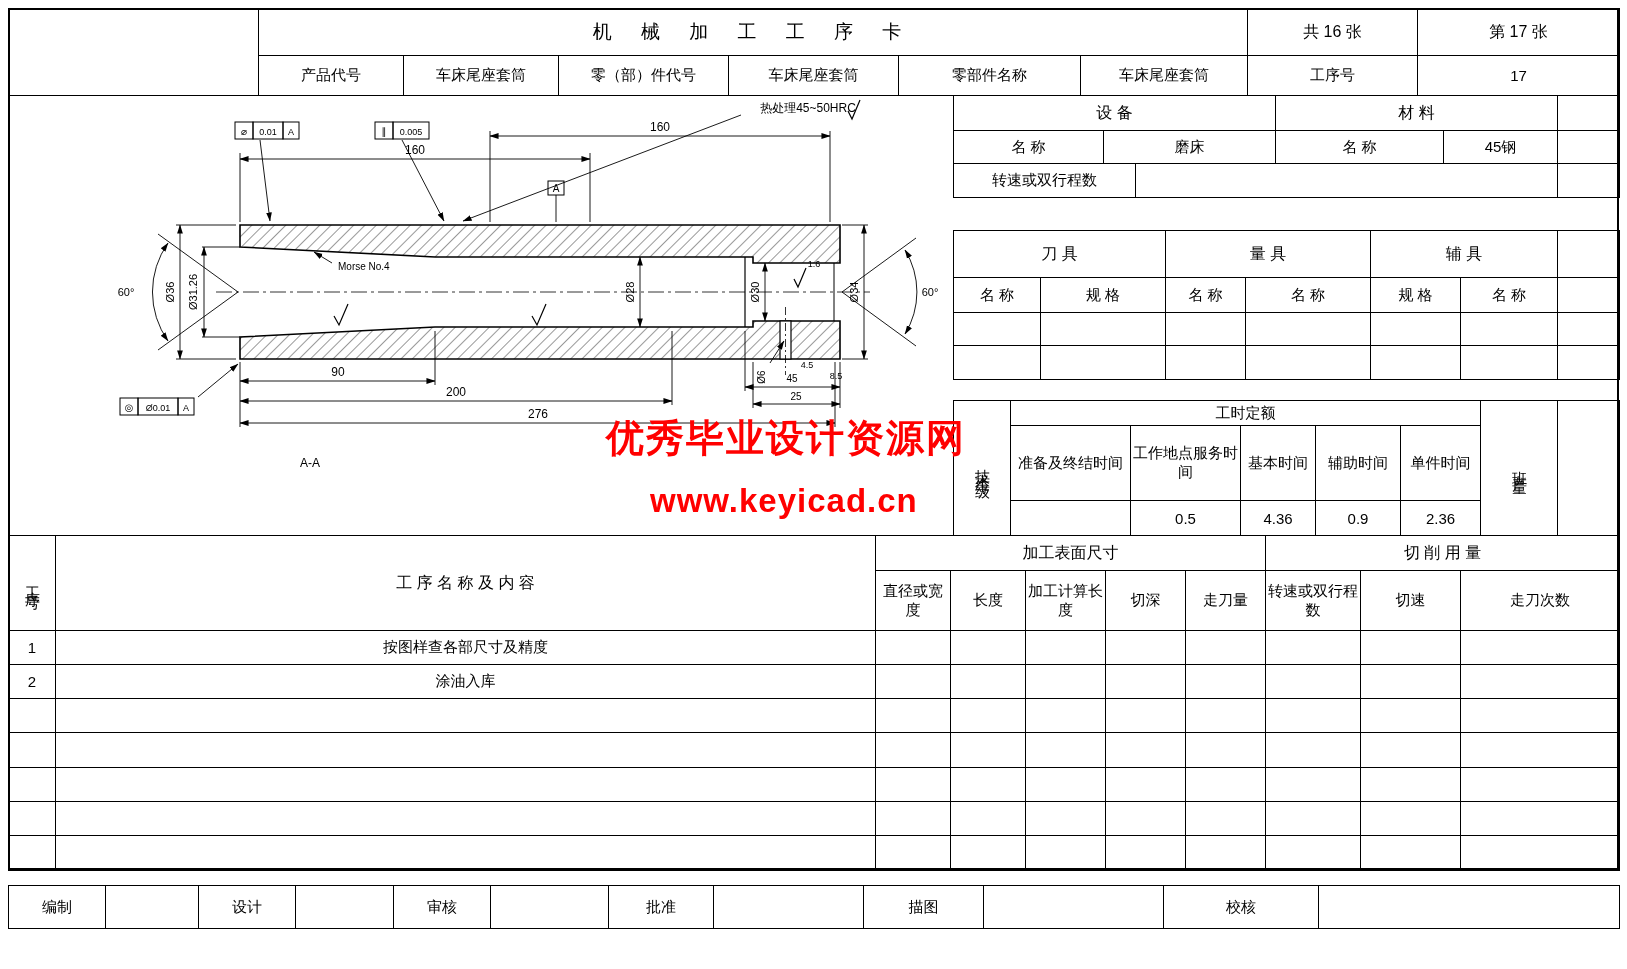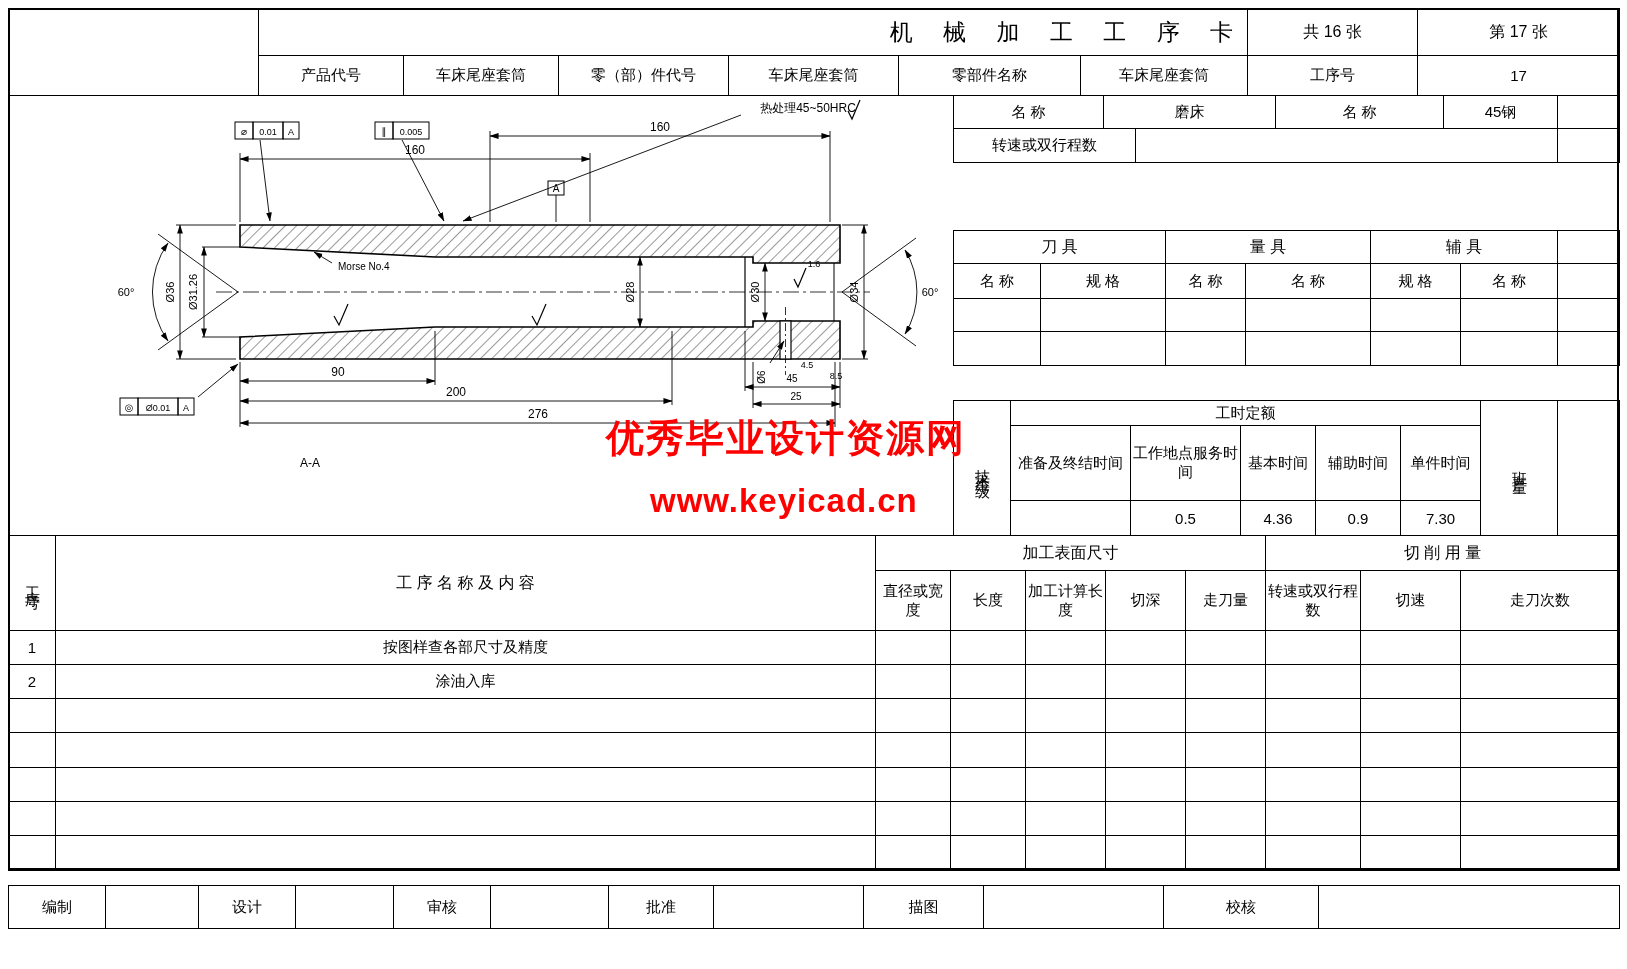"机 械 加 工 工" .title { font-size: 23px -> 19px; text-align: right -> none }
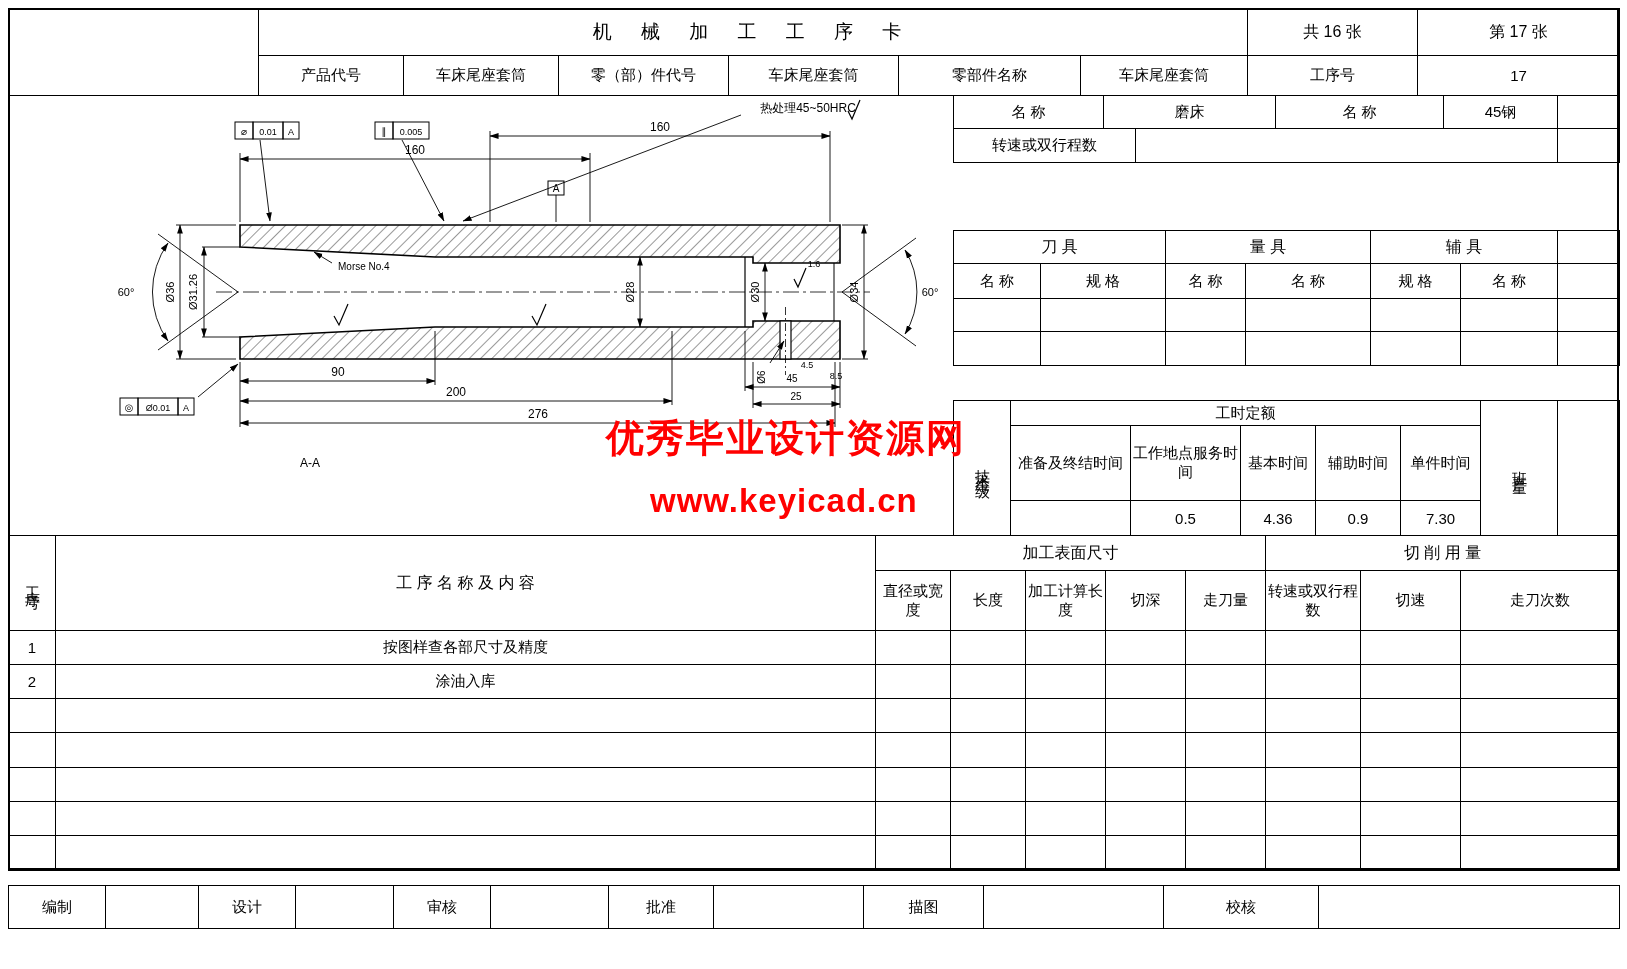"设 备" tr { html: none -> <tr> <td>设 备</td> <td>材 料</td> <td></td> </tr> }
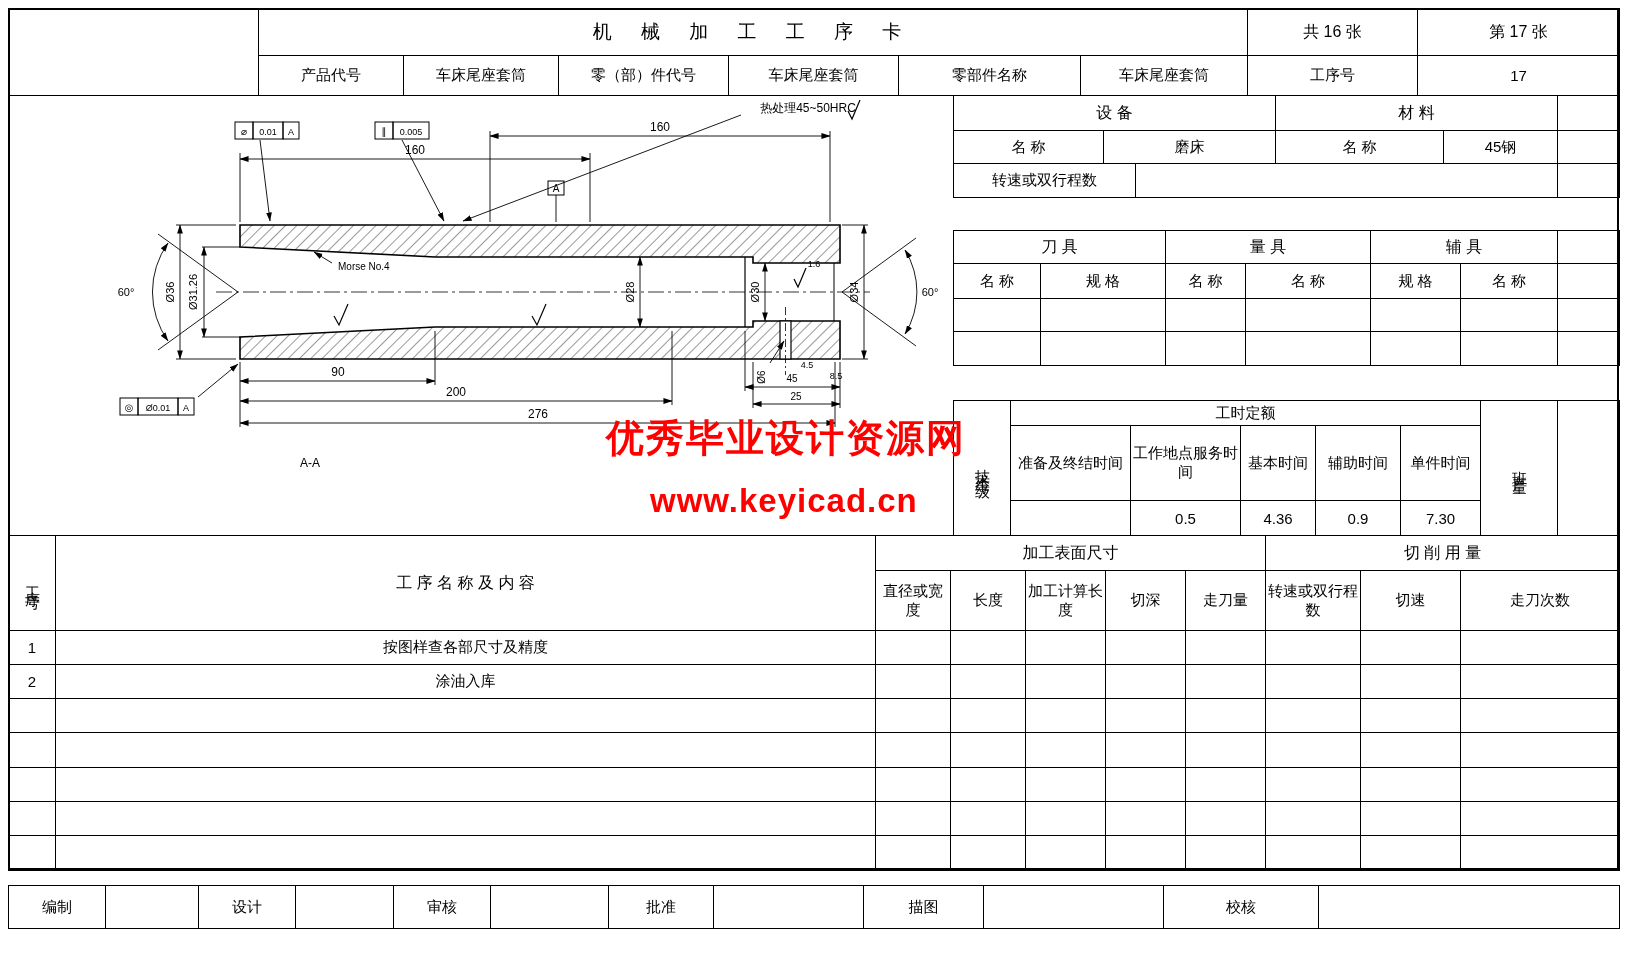"刀 具" tr { height: 33px -> 47px }
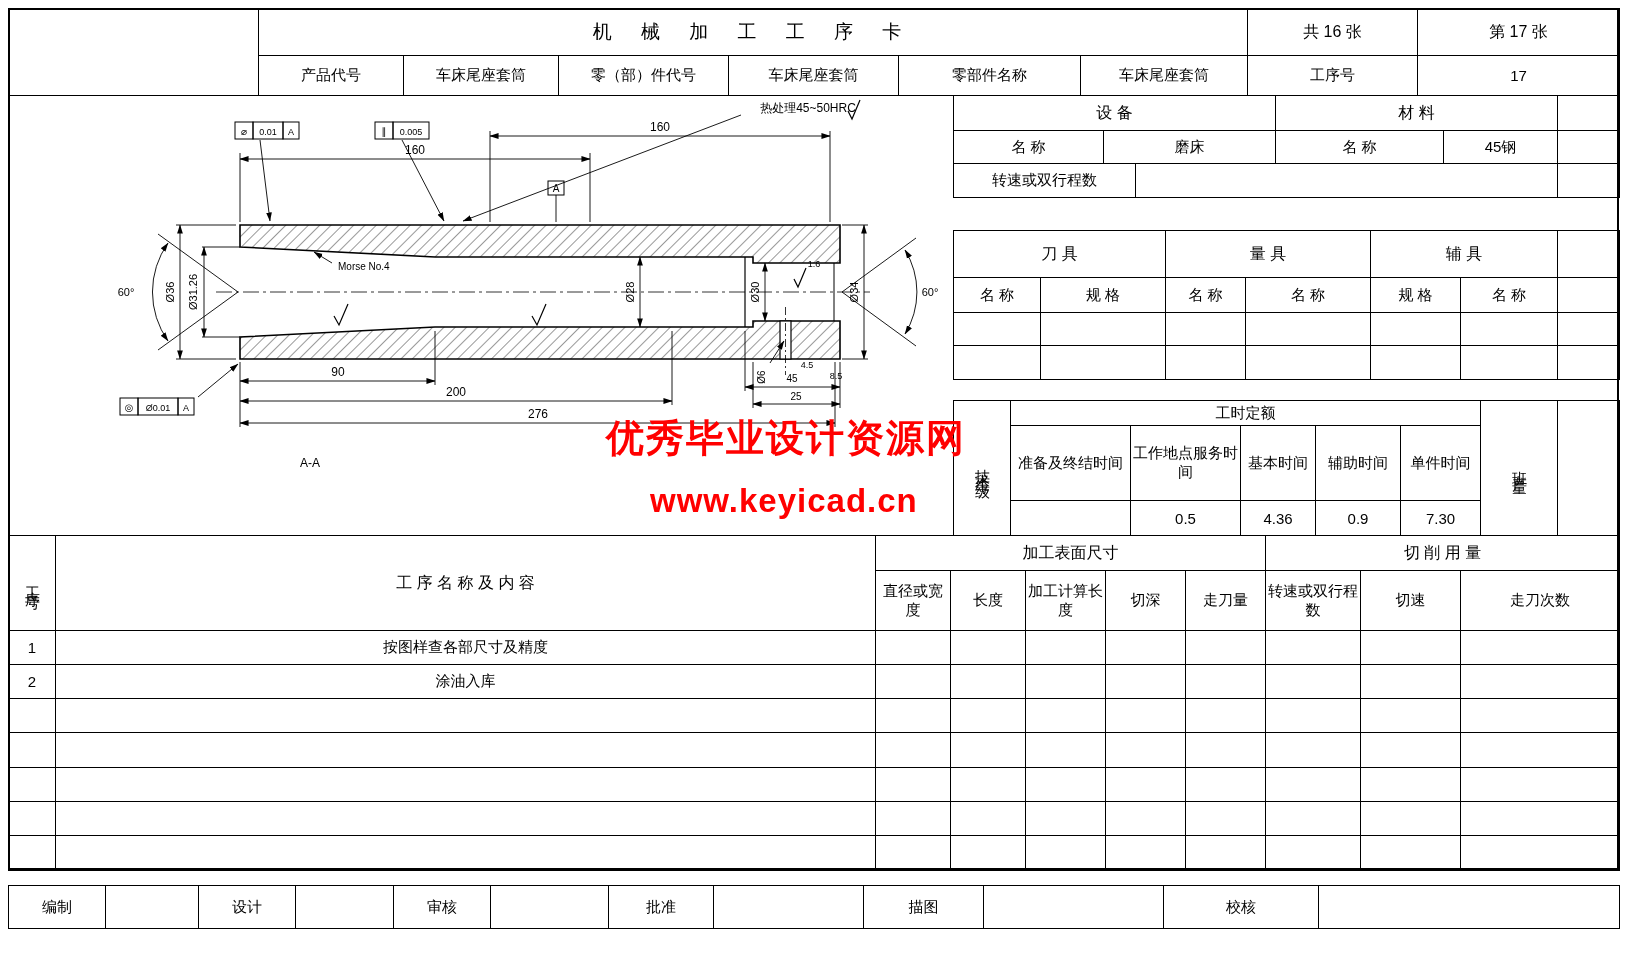"7.30" td { text: 7.30 -> 2.36 }
